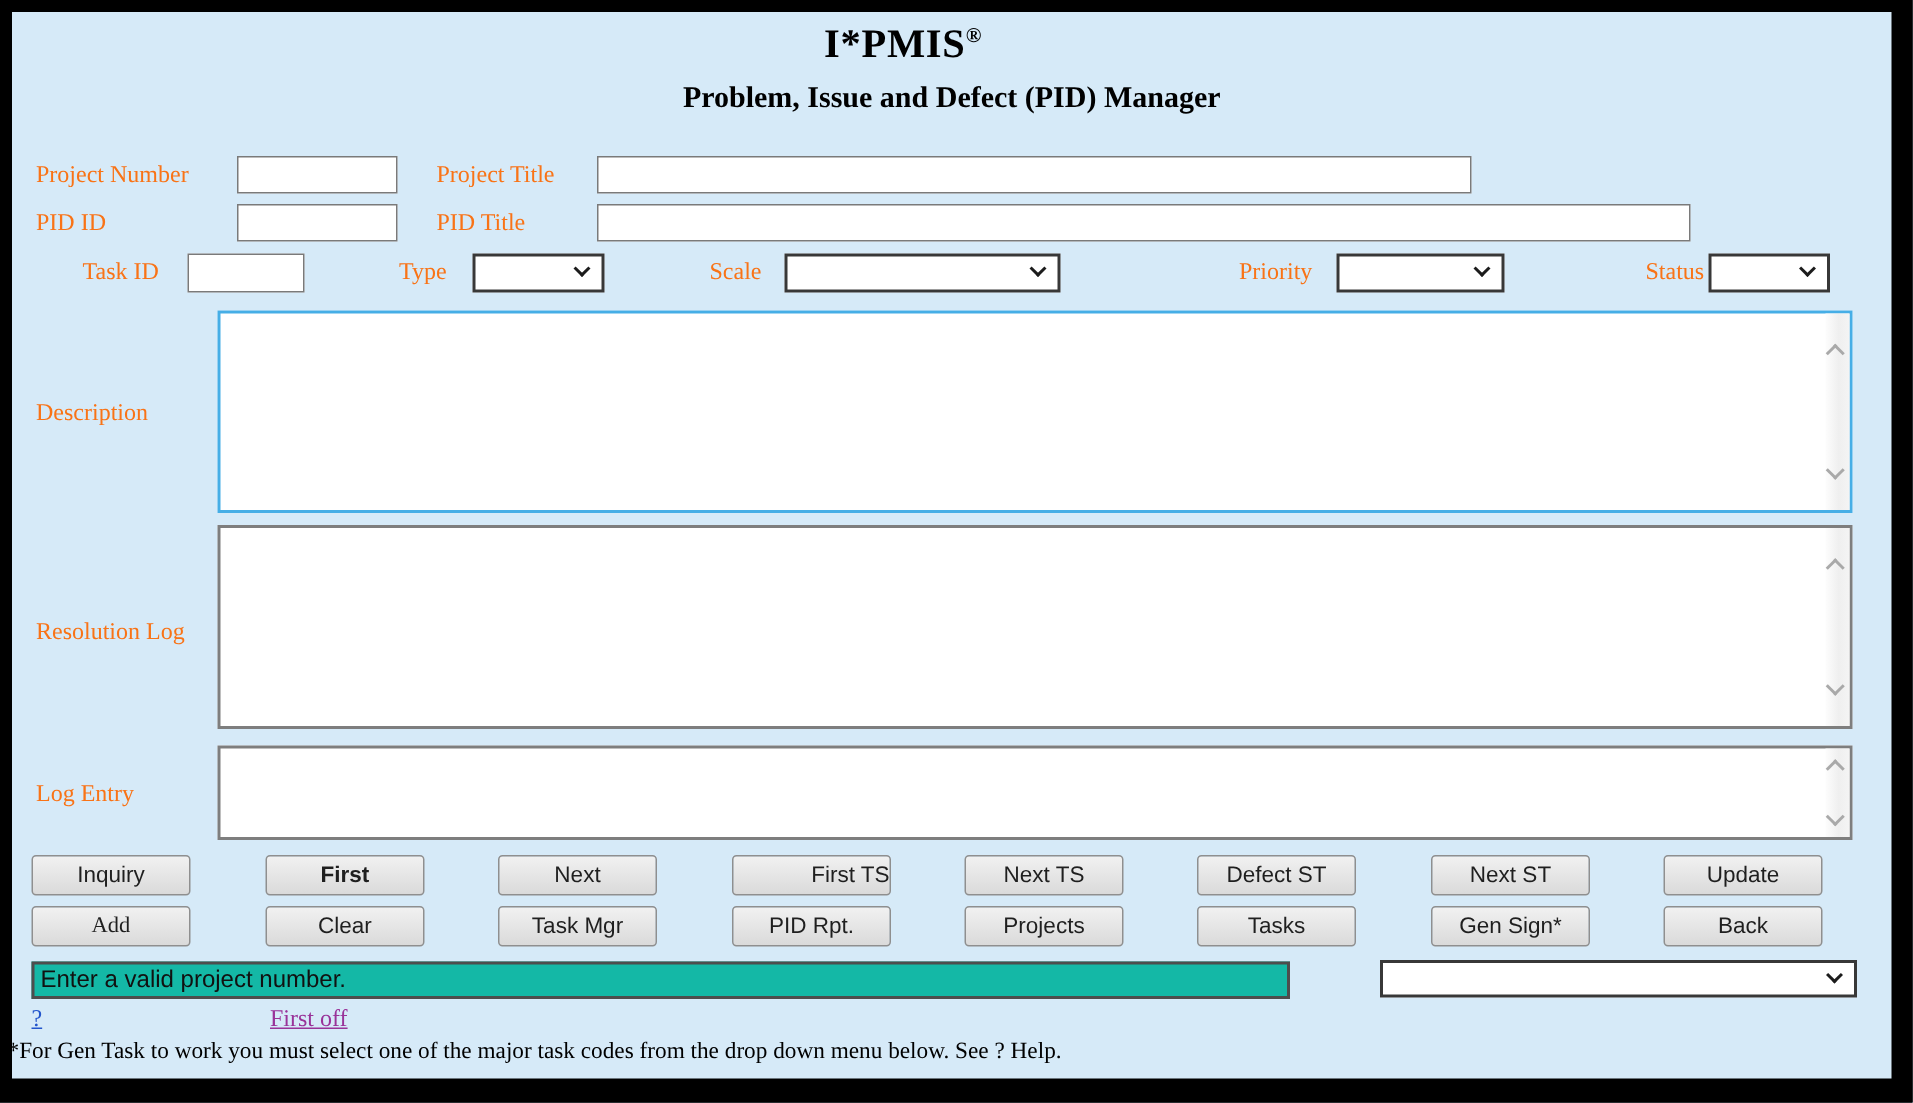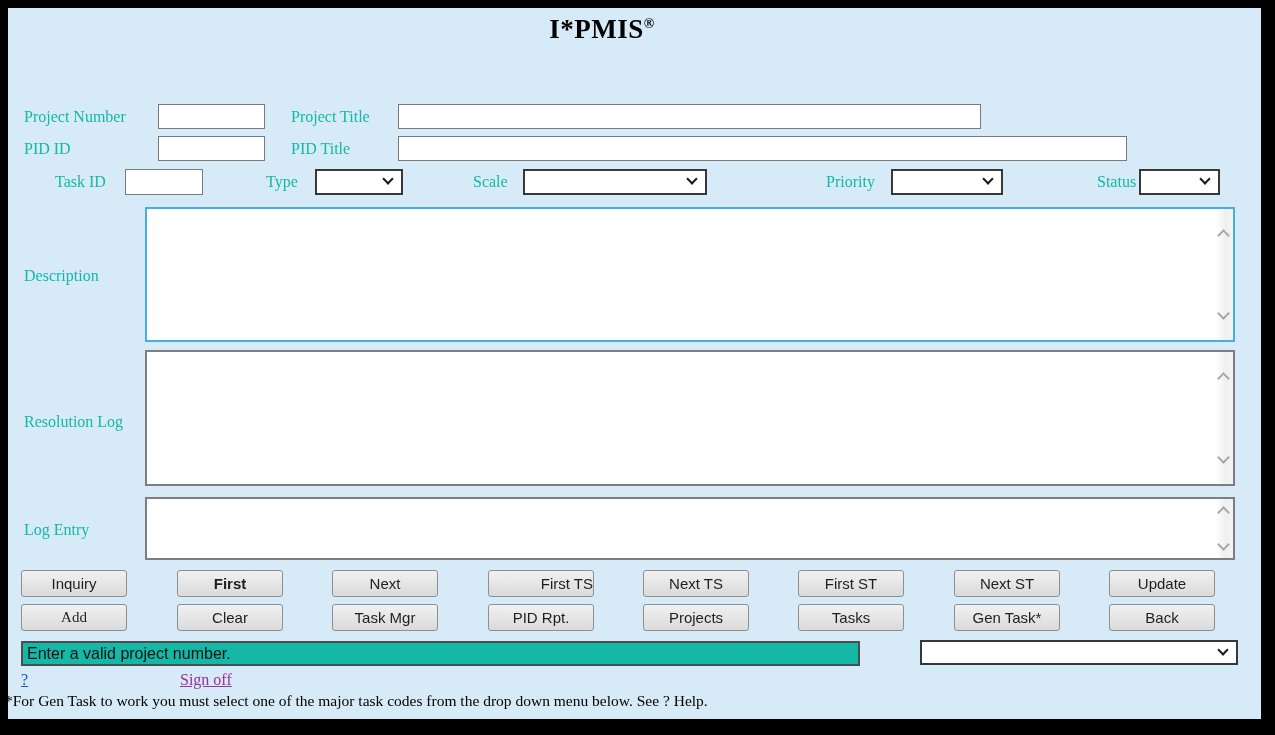"Problem, Issue and Defect (PID)" div.subtitle { html: none -> <div>Problem, Issue and Defect (PID) Manager</div> }
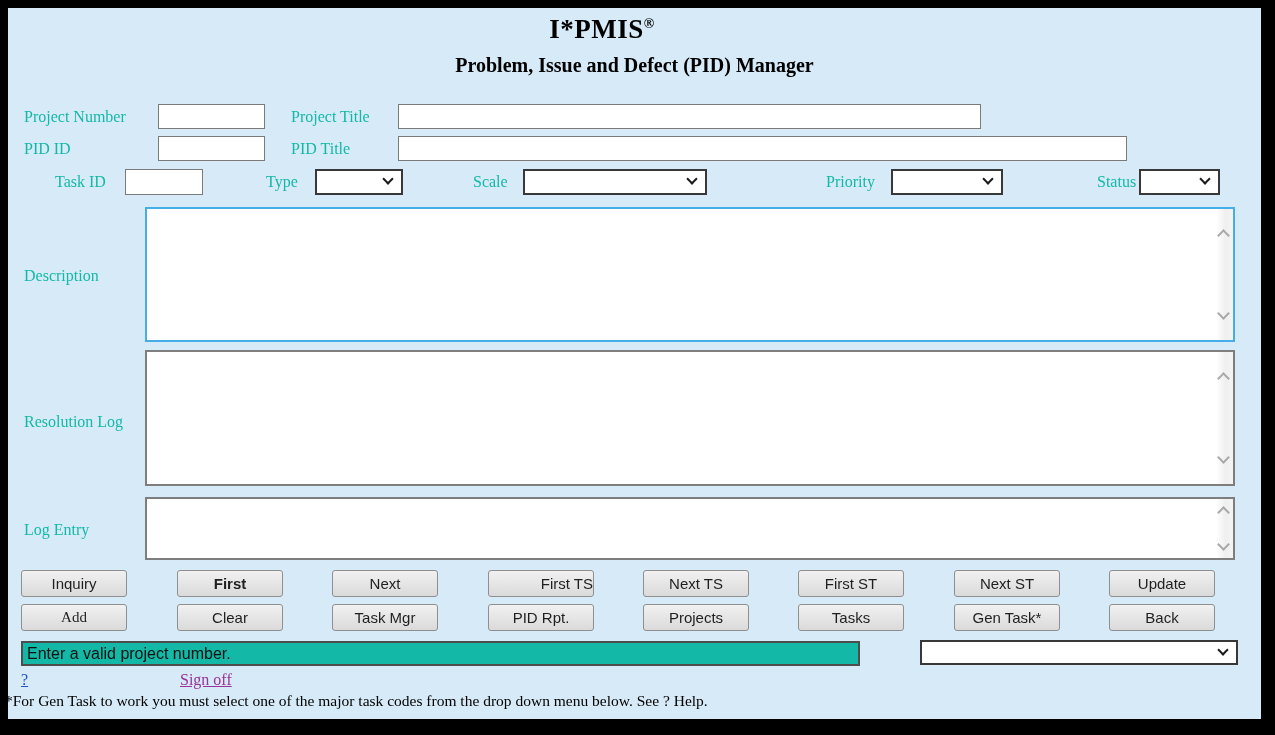"Project Number" .lbl { color: #14b8a6 -> #f97316 }
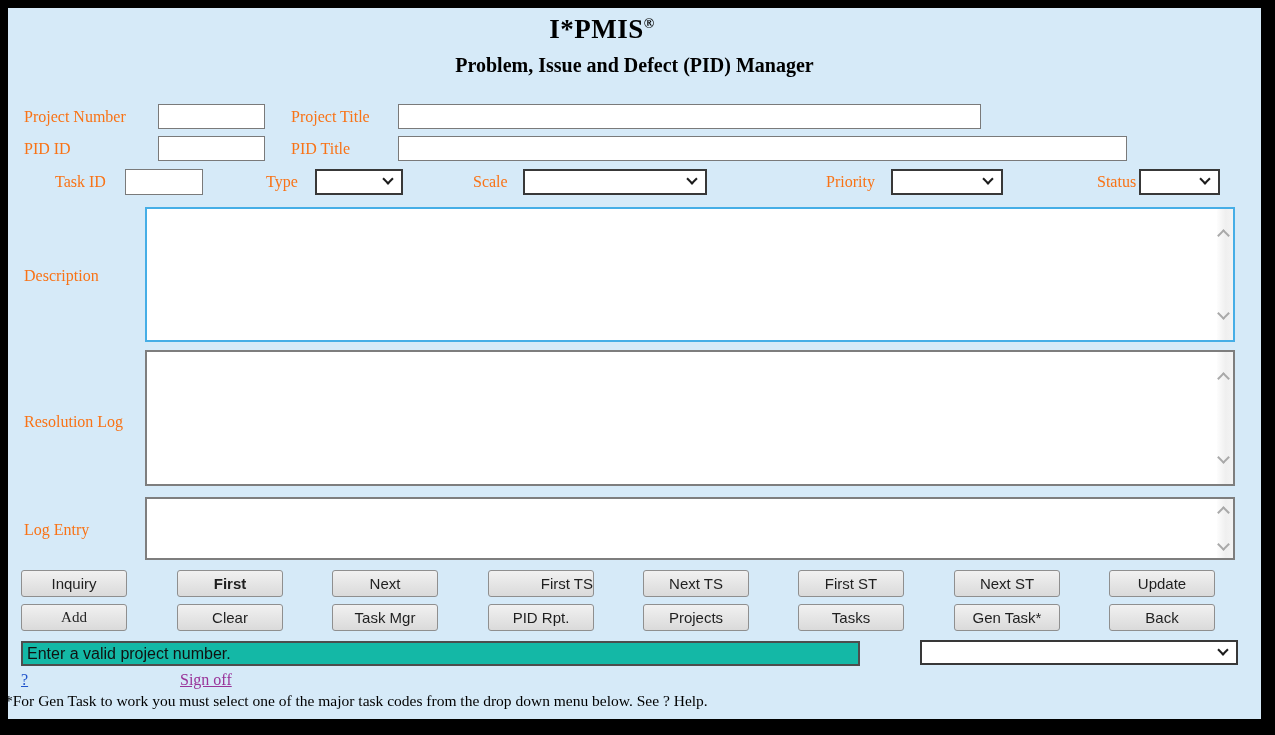"First ST" button.btn { text: First -> Defect }
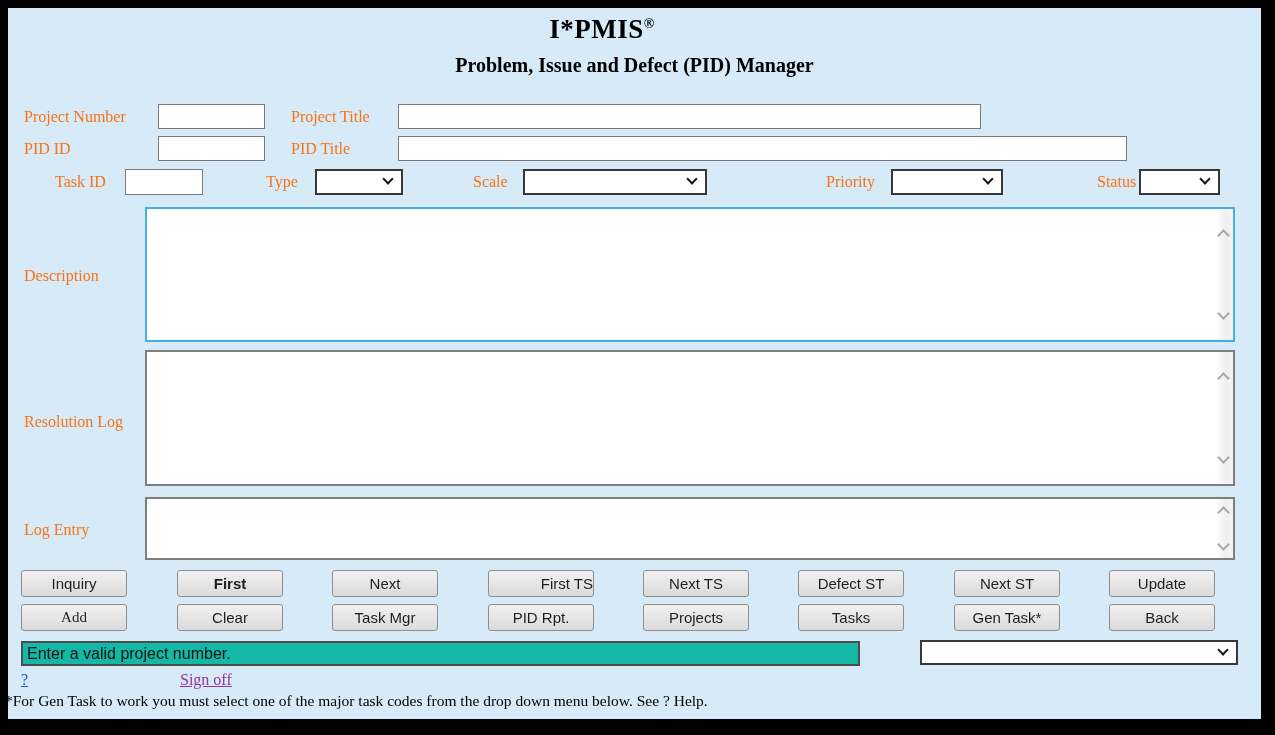"Gen Task*" button.btn { text: Task -> Sign }
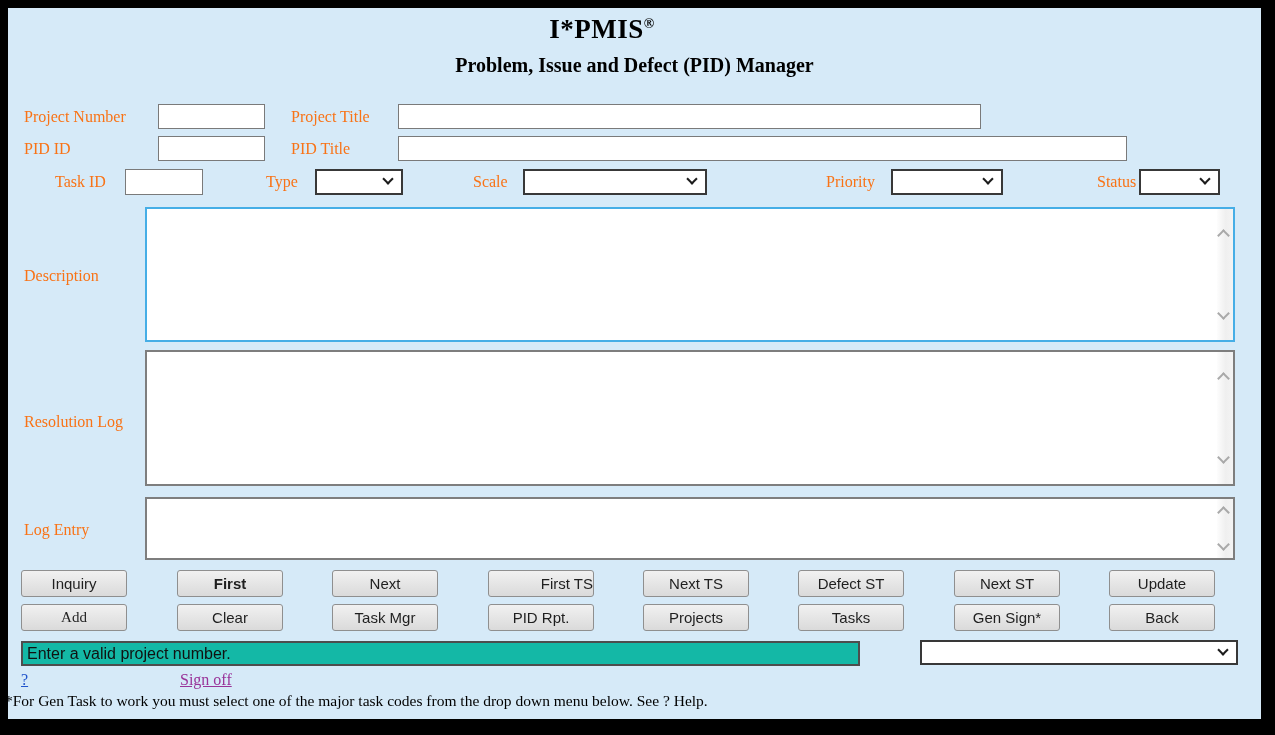"Sign off" a.link { text: Sign -> First }
